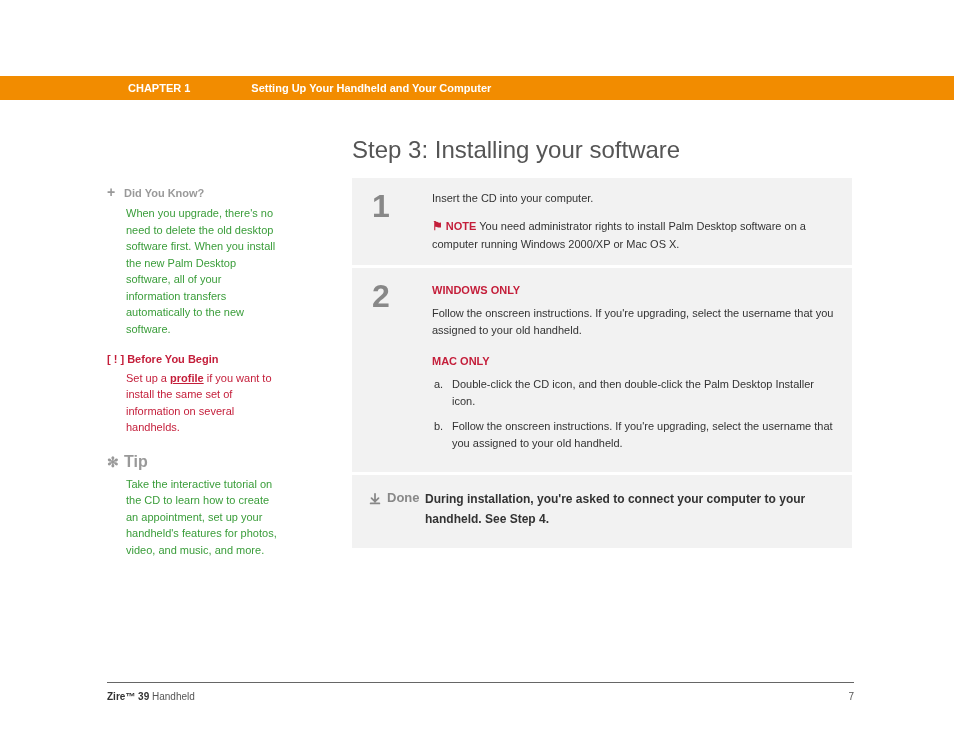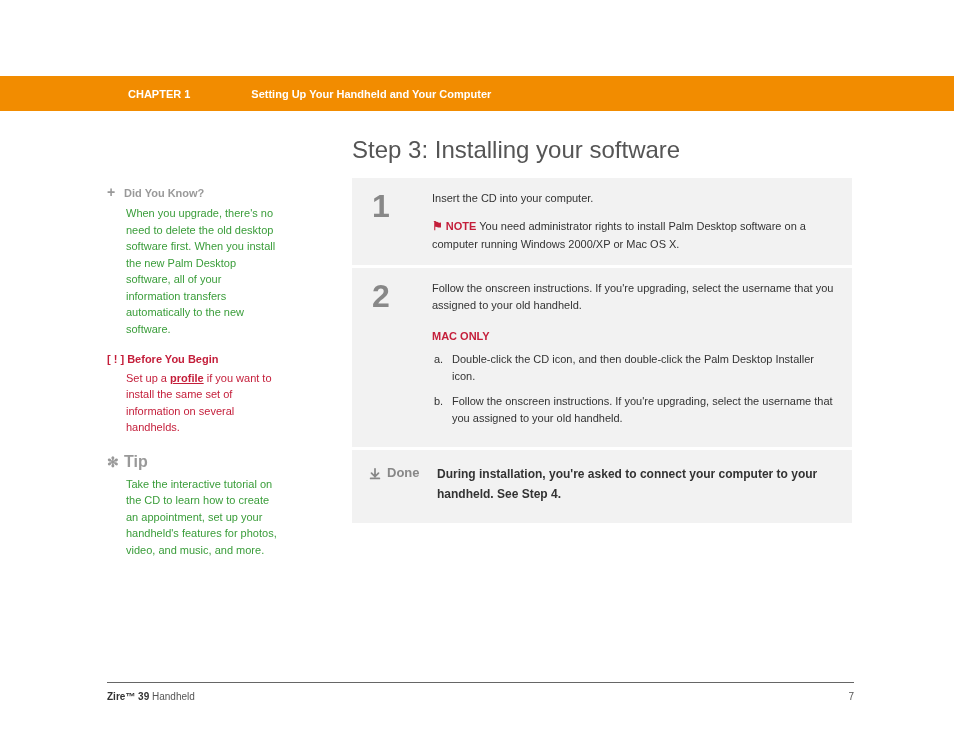"CHAPTER 1" .header-bar { height: 35px -> 24px }
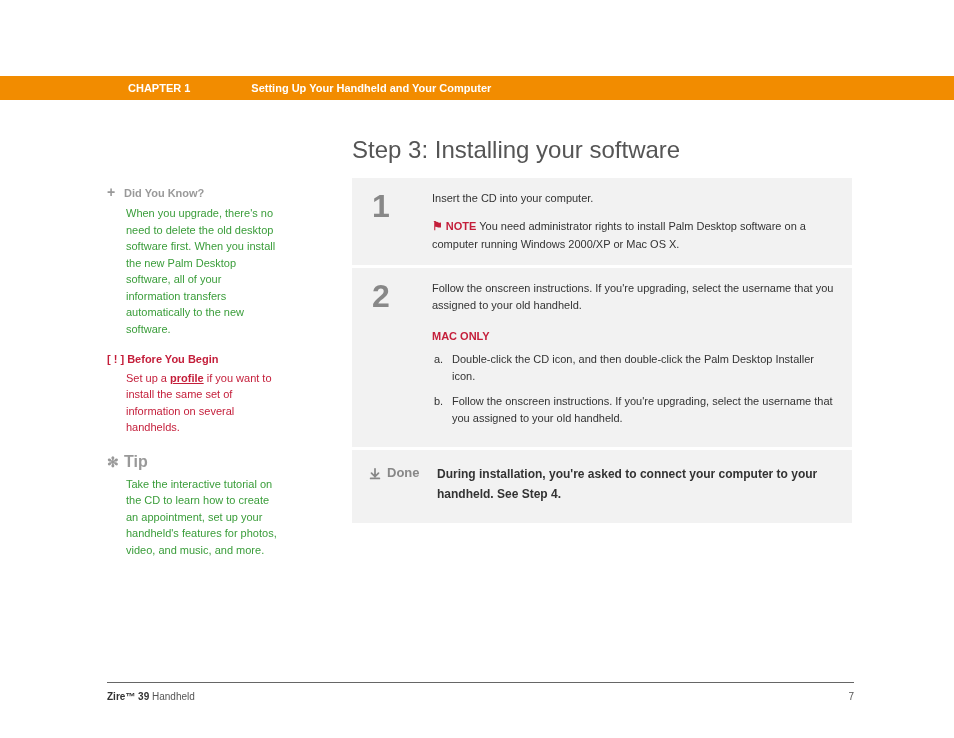"WINDOWS ONLY" div.sub-heading { html: none -> <div>WINDOWS ONLY</div> }
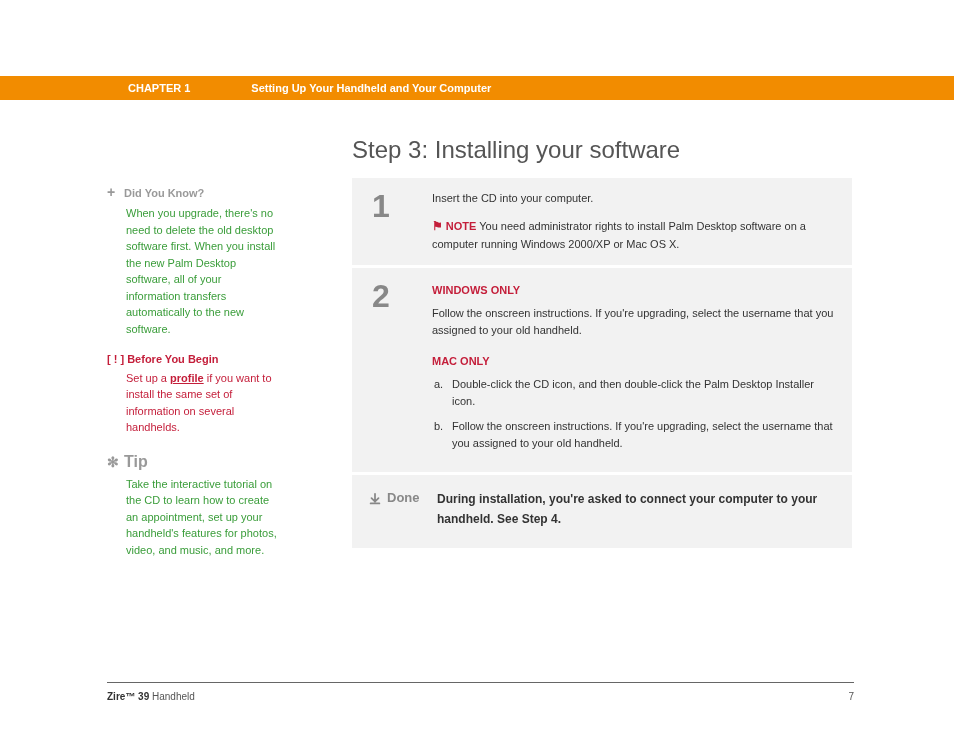"Done" .done-label { width: 50px -> 38px }
